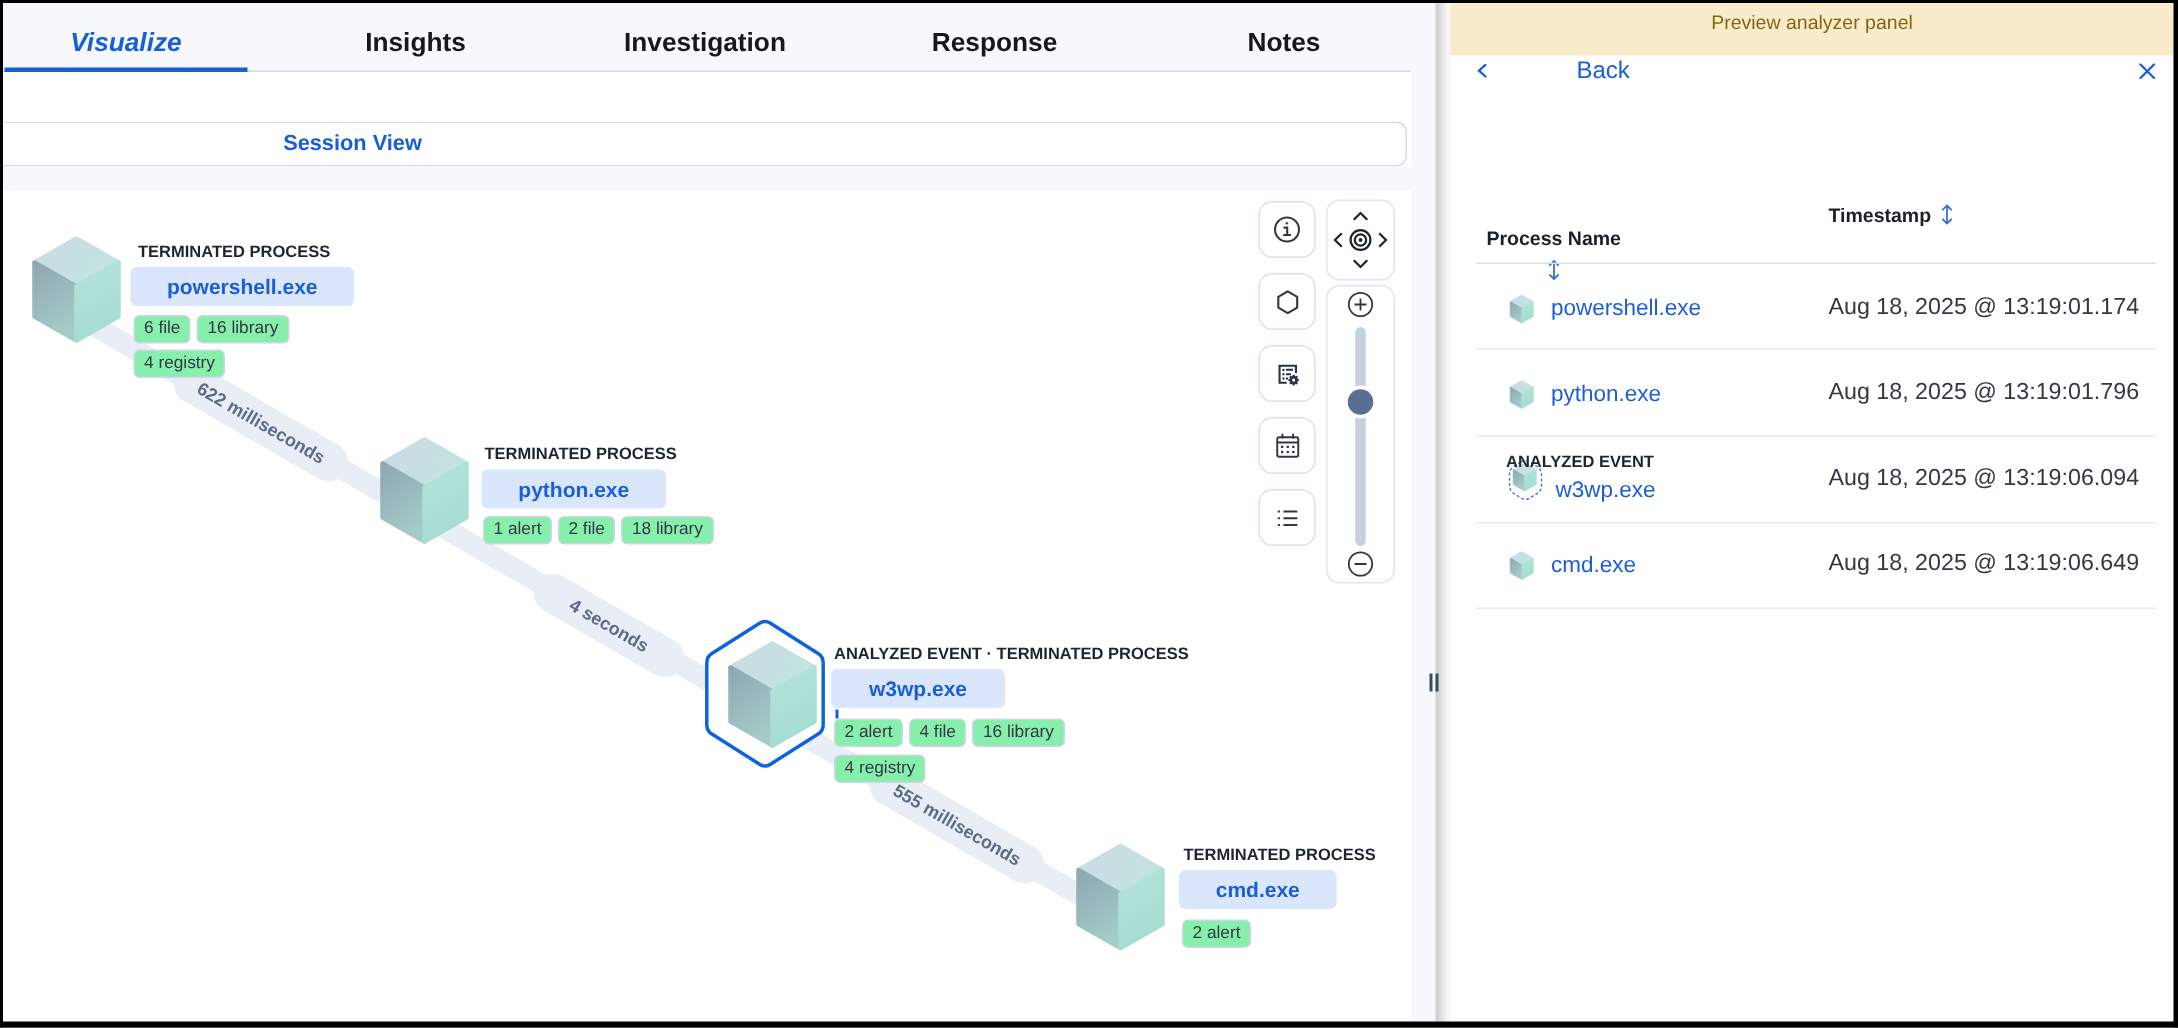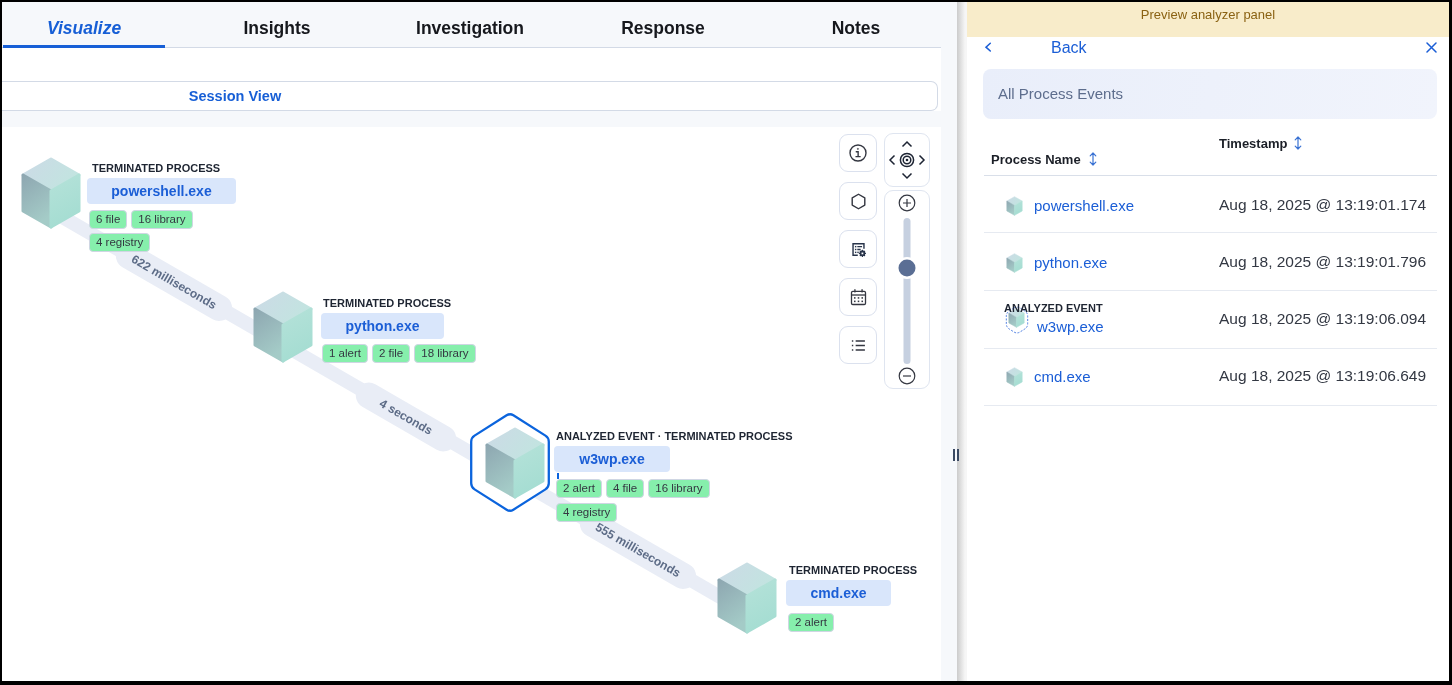"All Process Events" div.abs { html: <div>All Process Events</div> -> none }
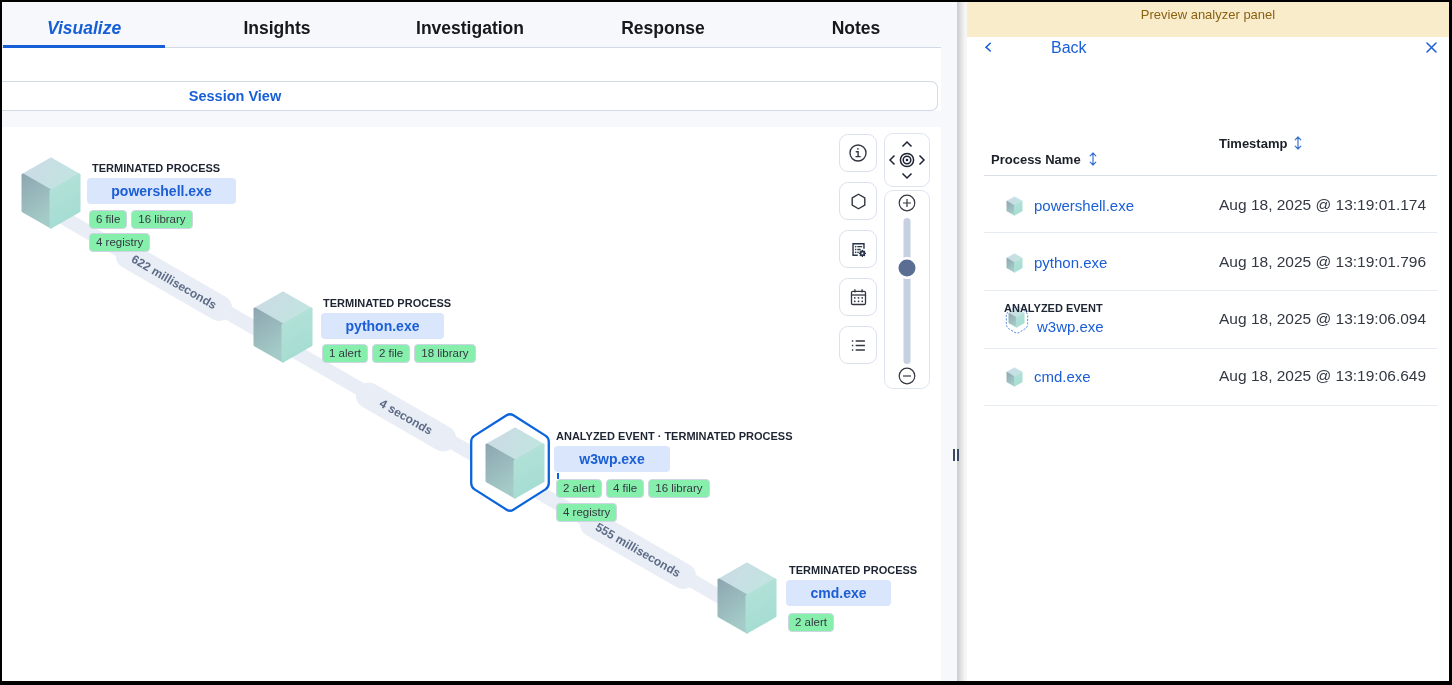"Process Name" div.abs { flex-direction: none -> column }
